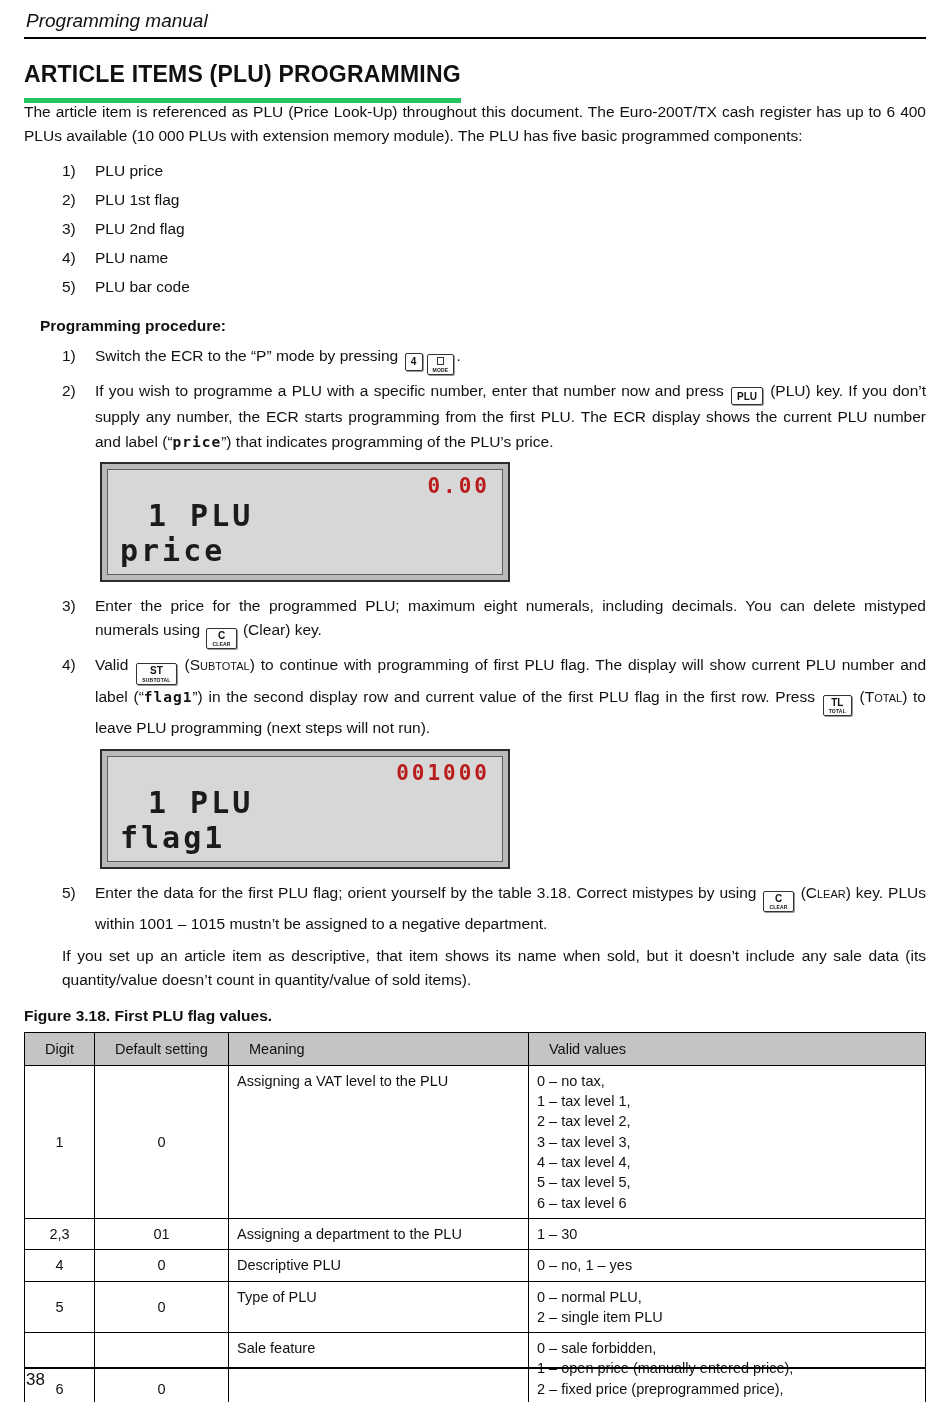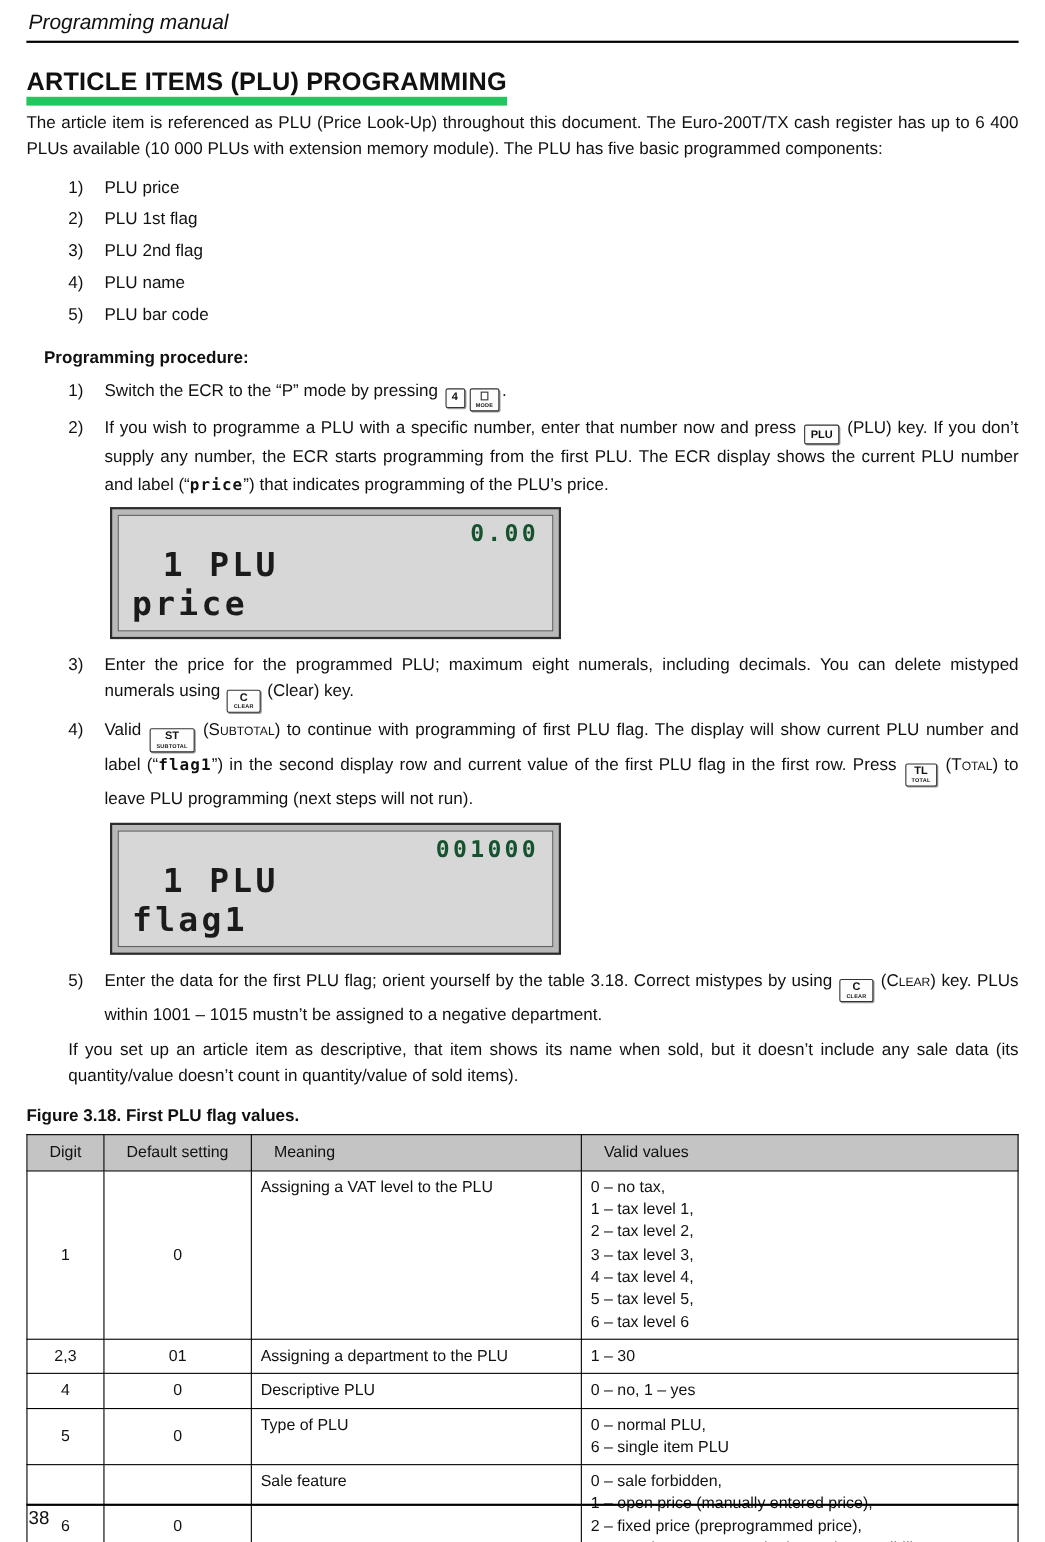"ARTICLE ITEMS (PLU) PROGRAMMING" h1.page-title .u { border-bottom: 8px solid #22c55e -> 5px solid #22c55e; padding-bottom: 1px -> 11px }
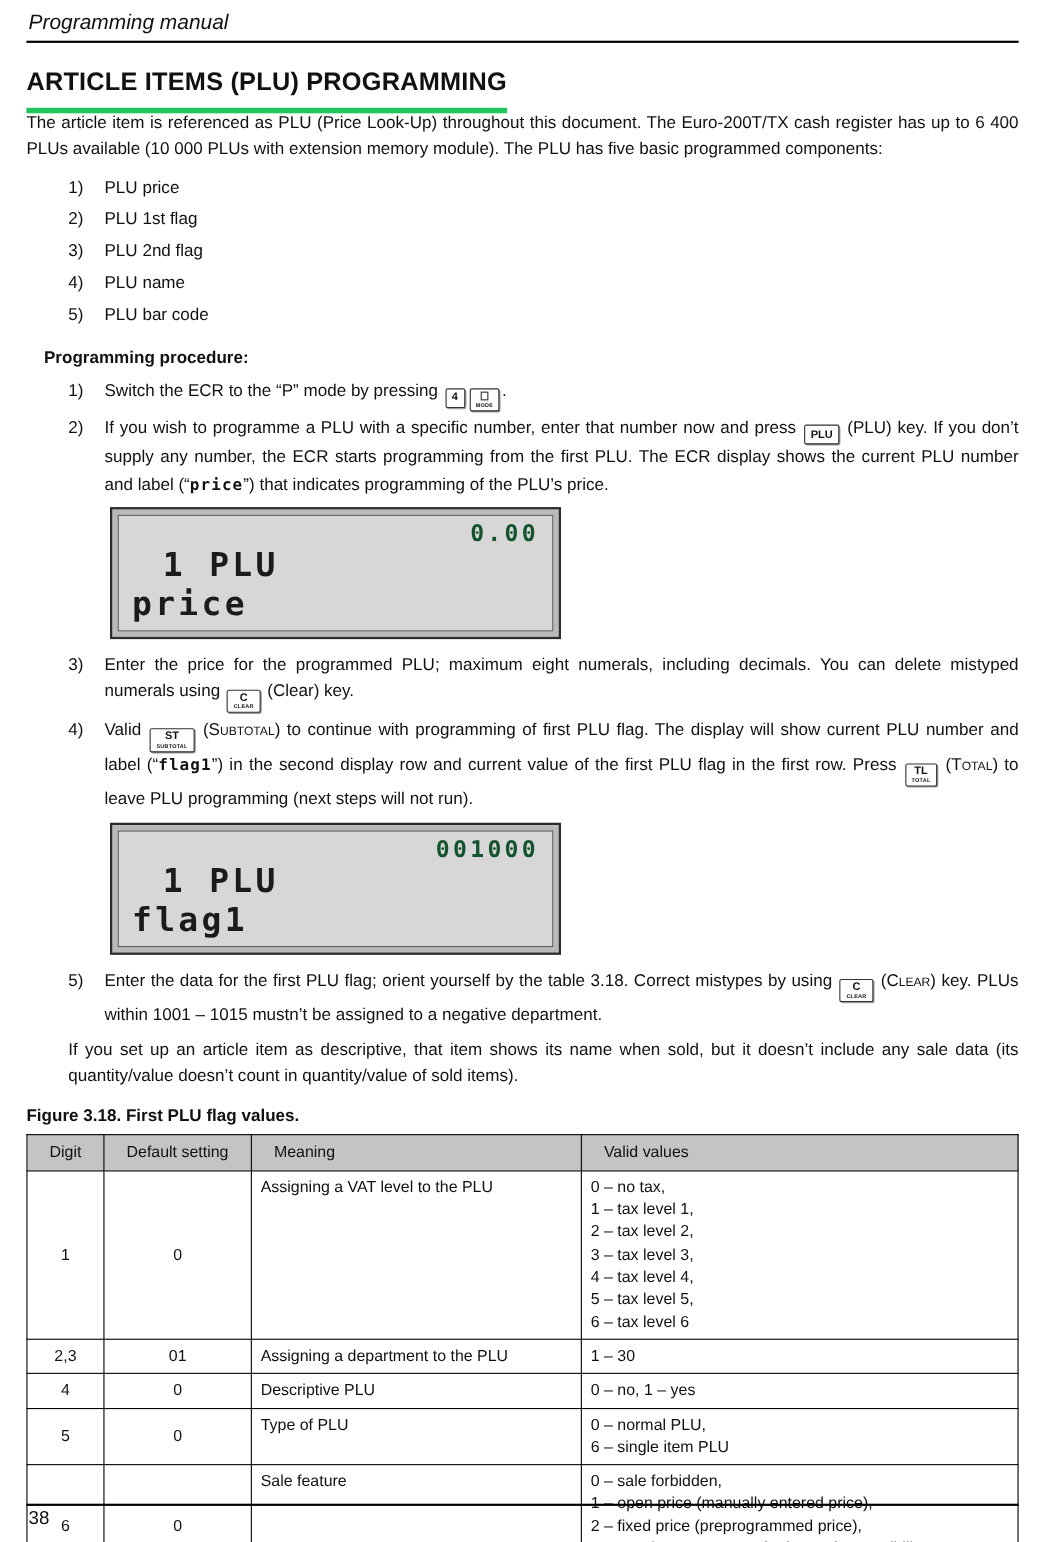"0.00" .lcd-row1 { color: #14532d -> #b91c1c }
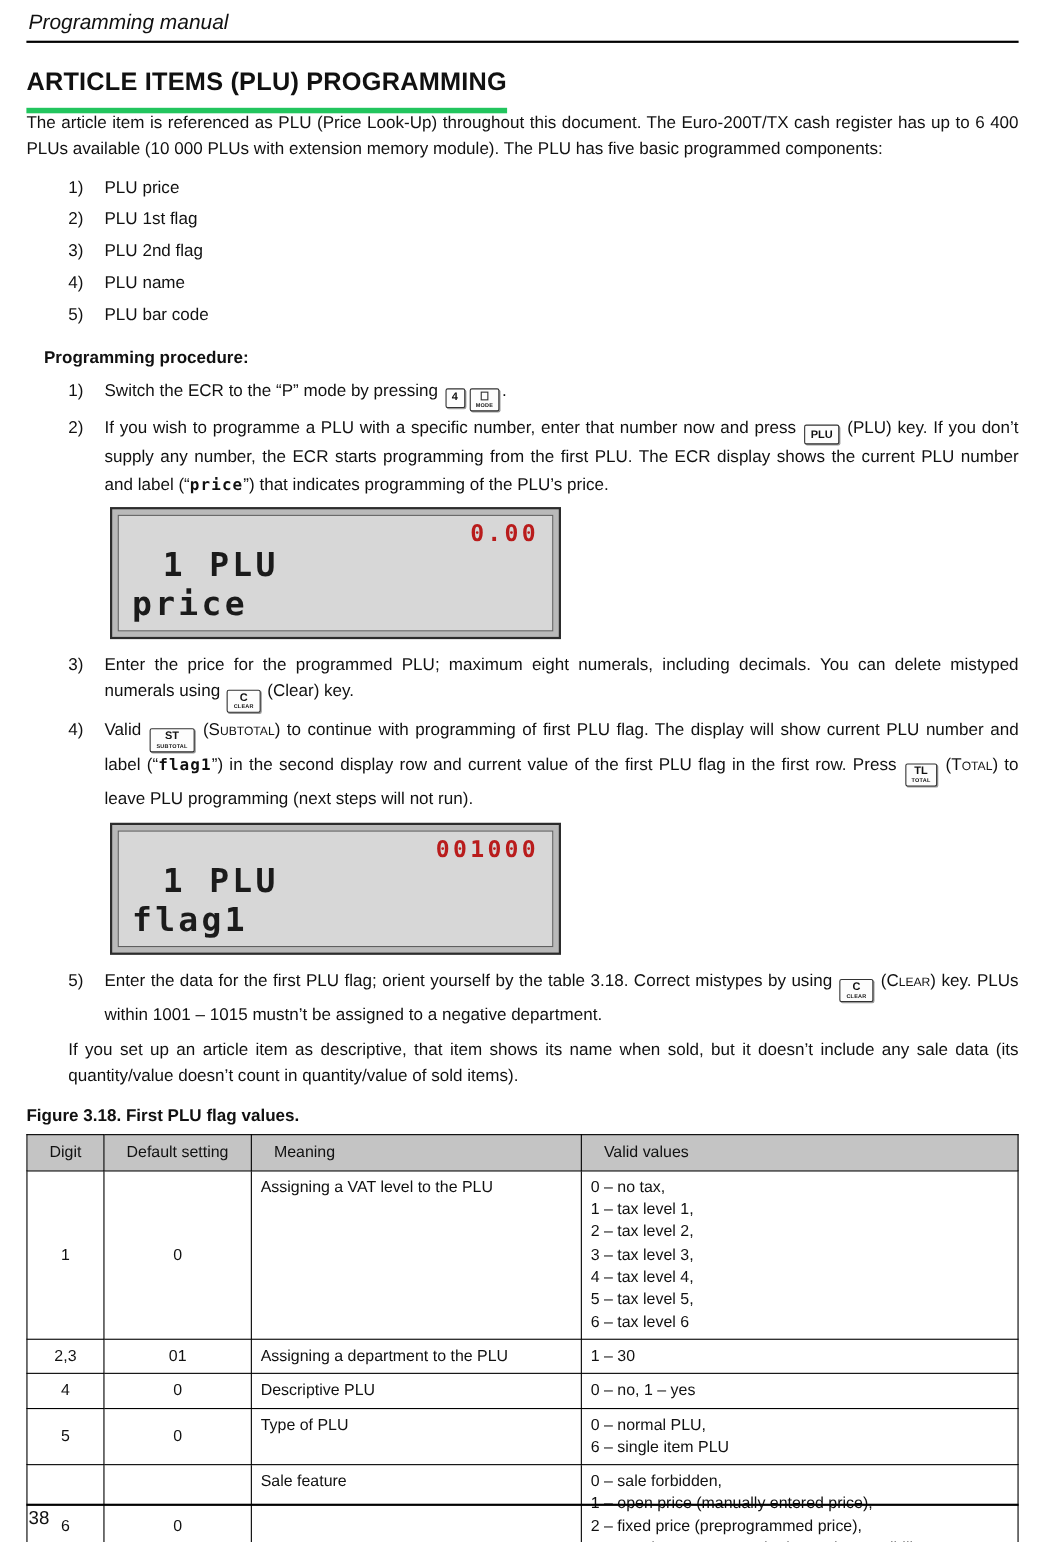"0 – normal PLU," td.c-valid { text: 6 -> 2 }
